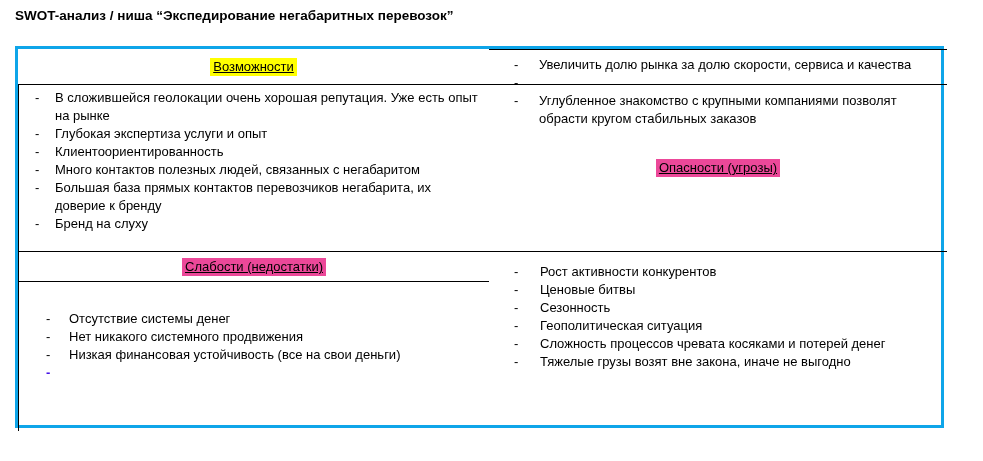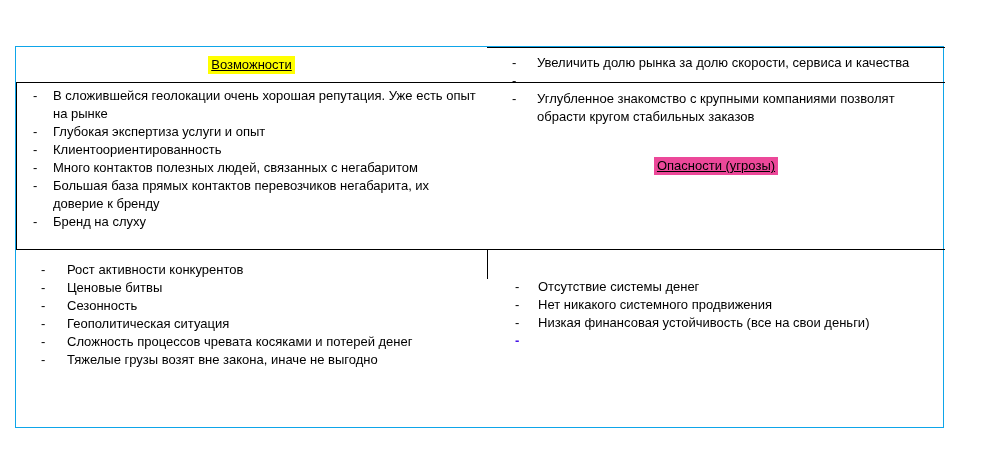"SWOT-анализ / ниша “Экспедирование" div.doc-title { html: none -> <div>SWOT-анализ / ниша “Экспедирование негабаритных перевозок”</div> }
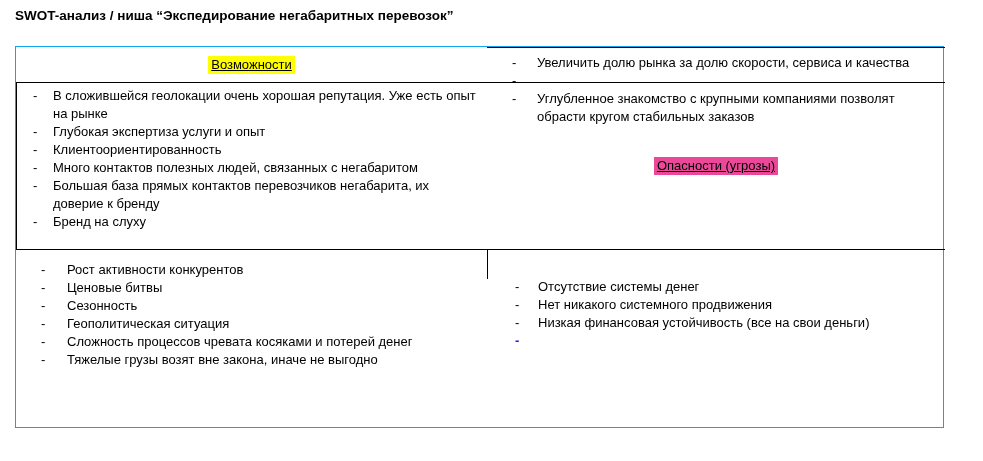"Возможности" .swot-table { border: 1px solid #0ea5e9 -> 3px solid #0ea5e9 }
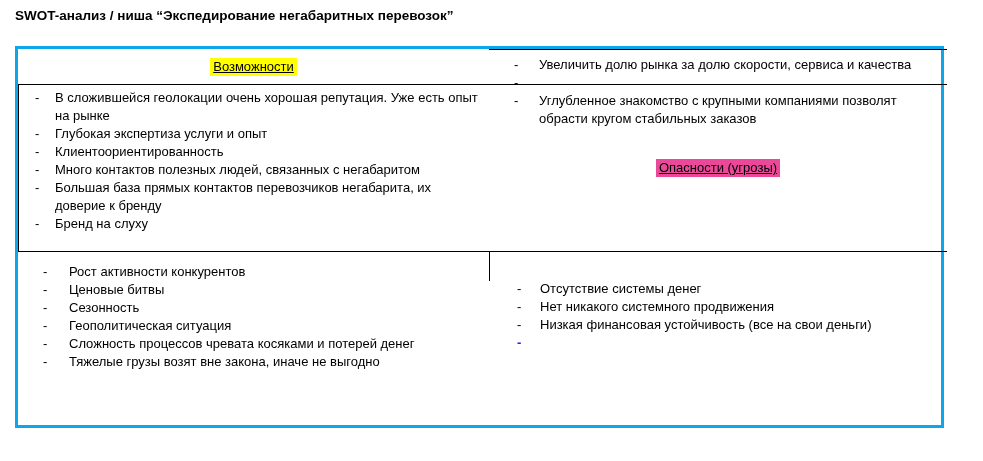"Слабости (недостатки)" div.cell { html: none -> <div> <span>Слабости (недостатки)</span> </div> }
